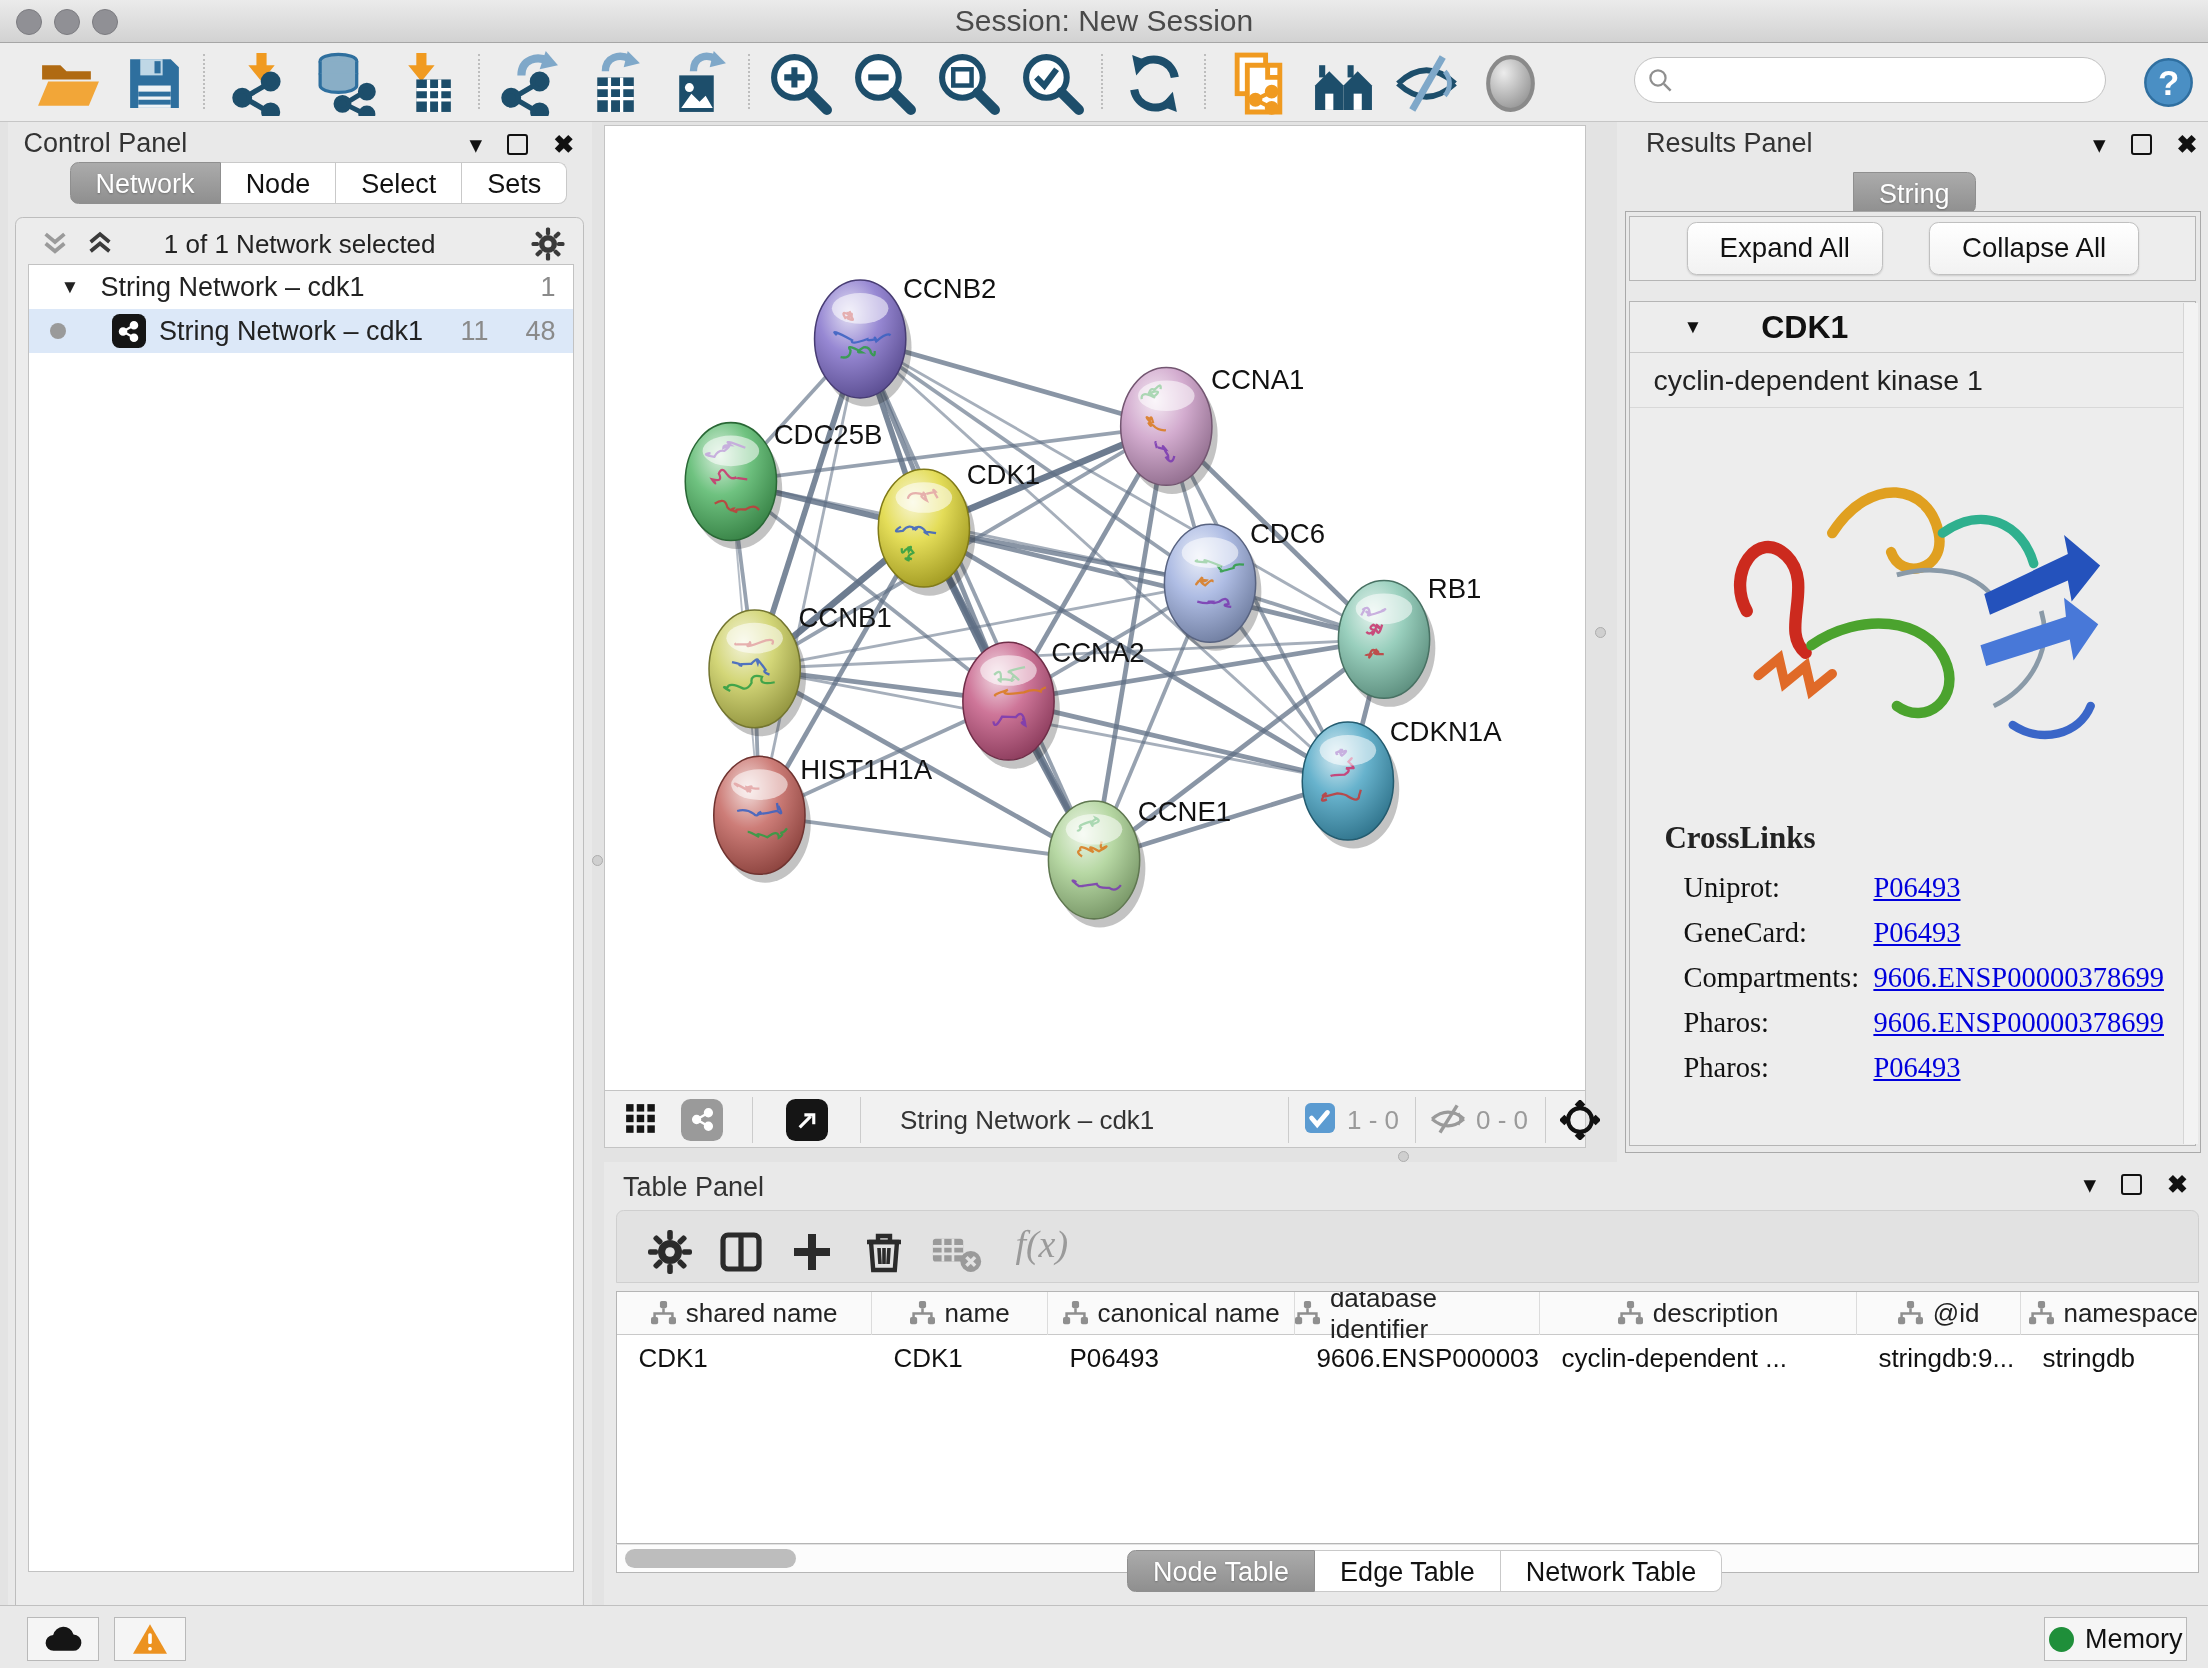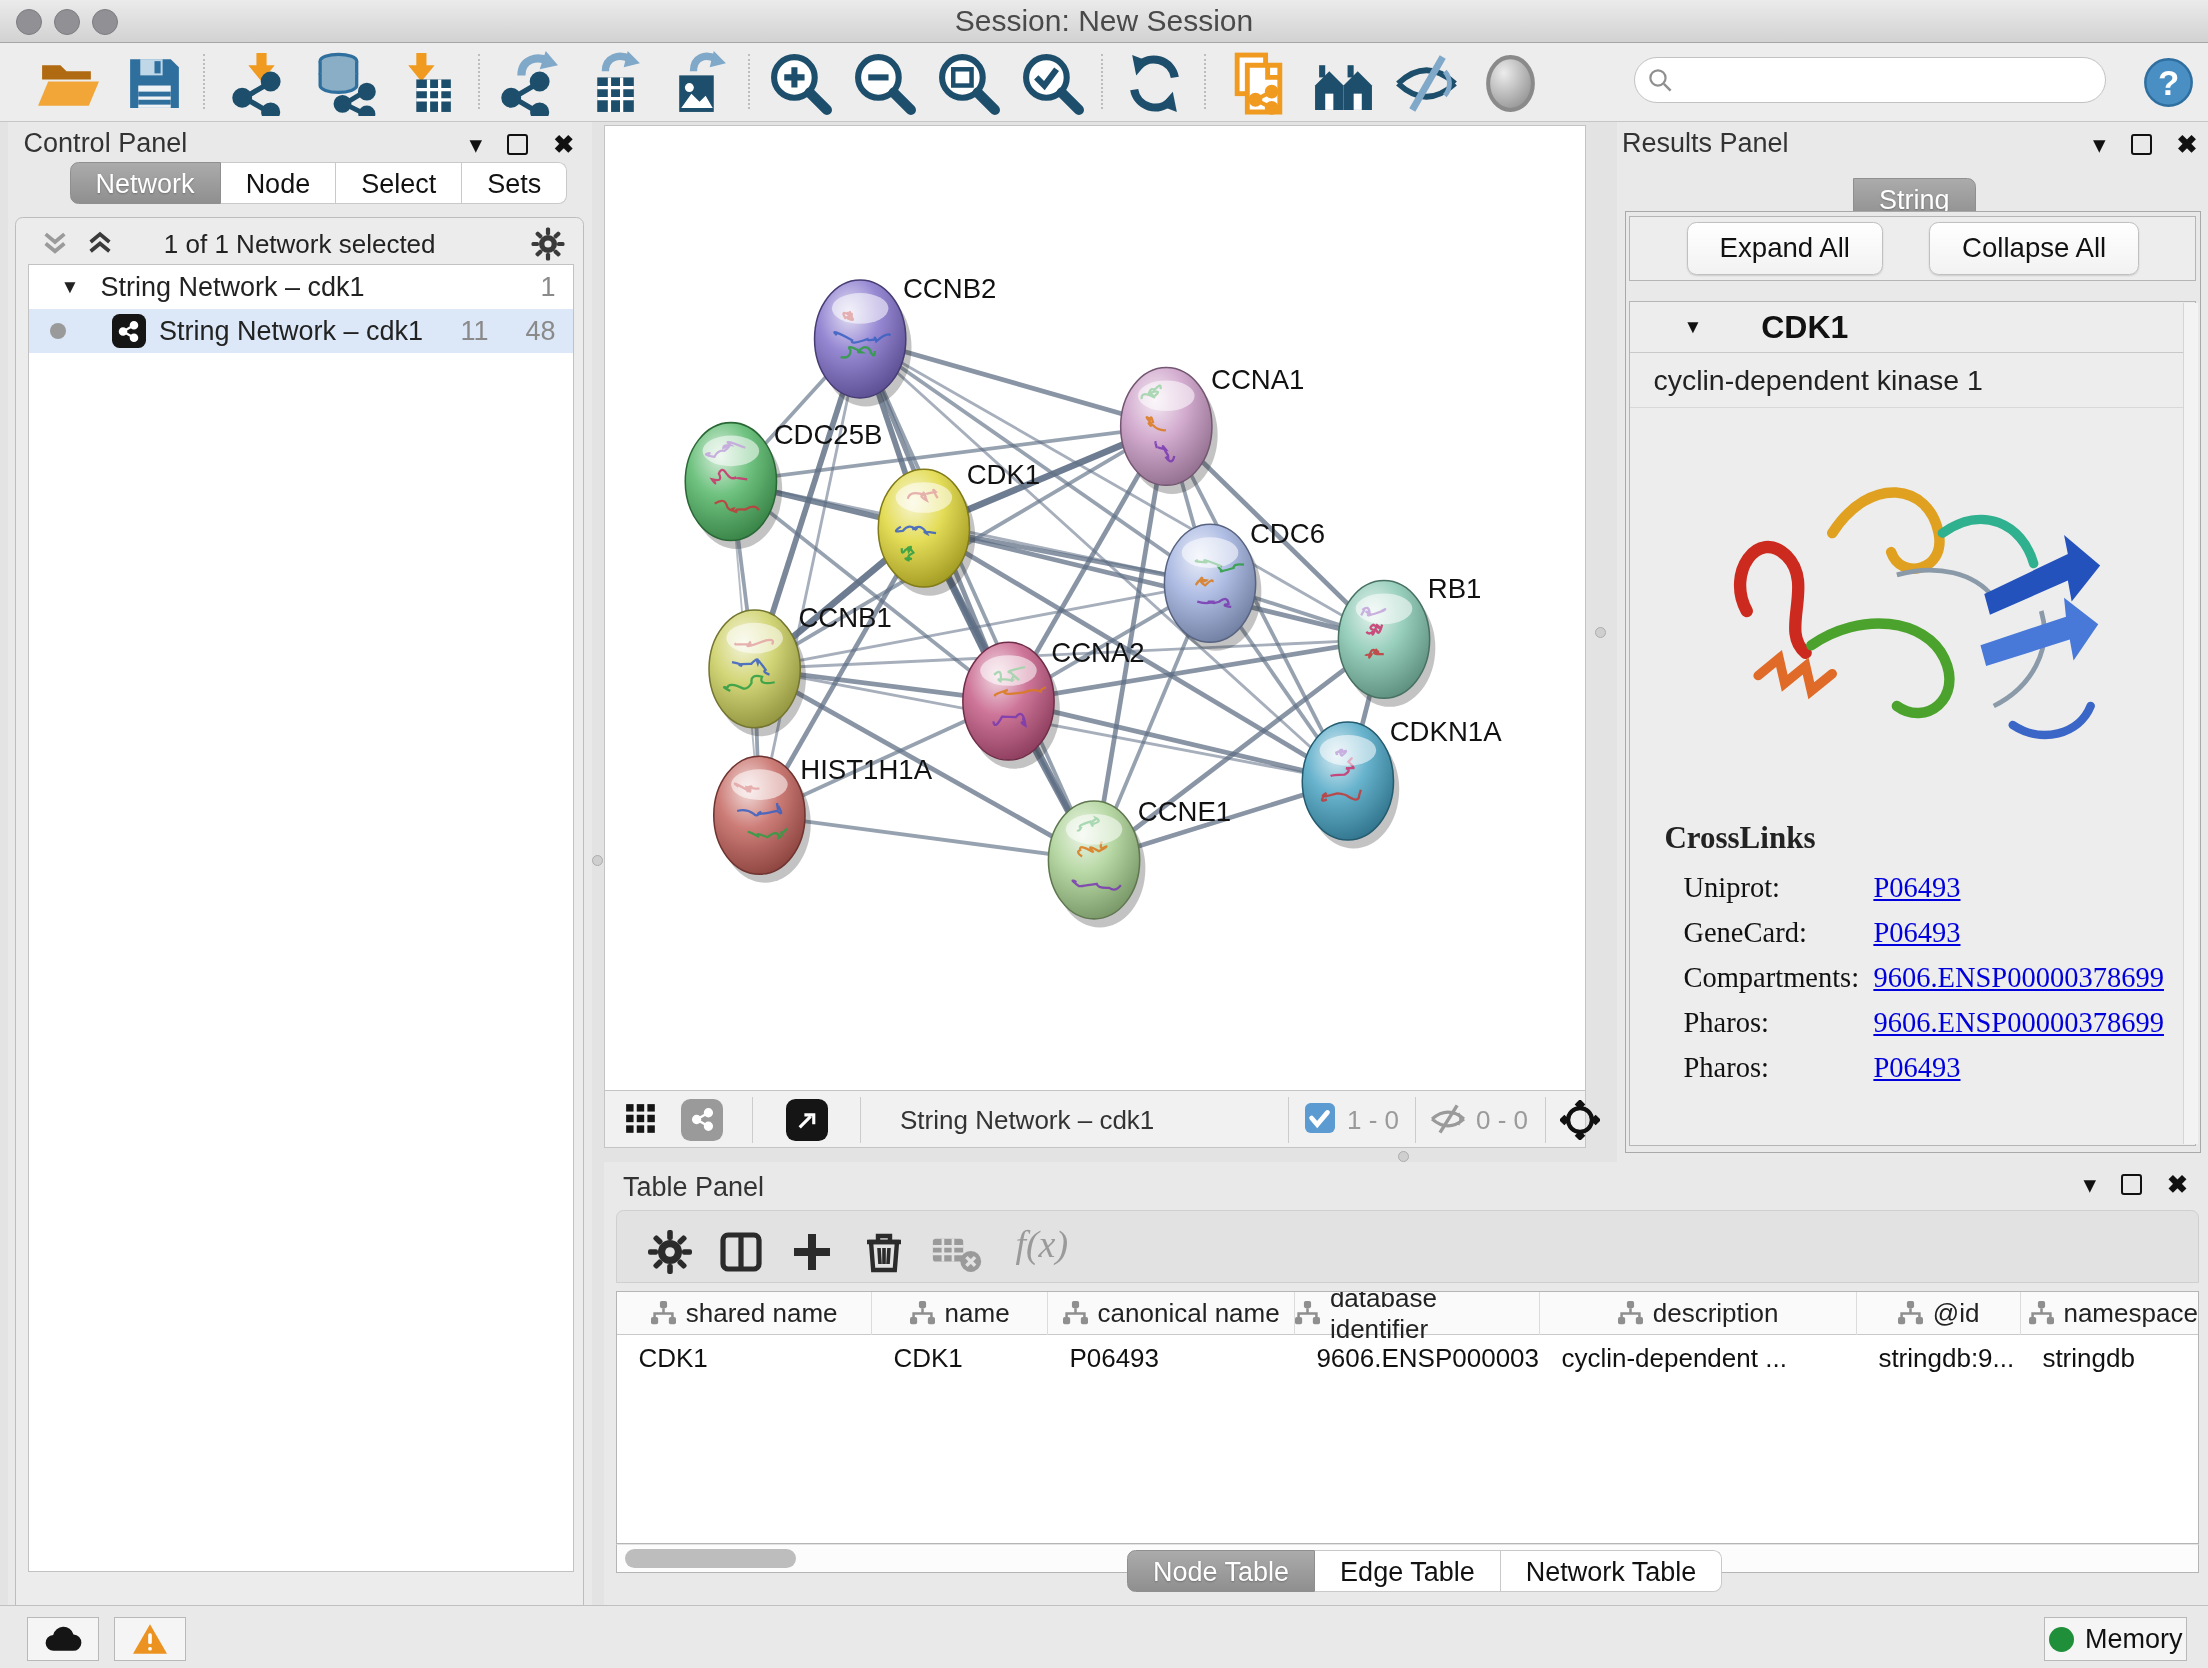"Results Panel" span.abs { left: 5px -> 29px }
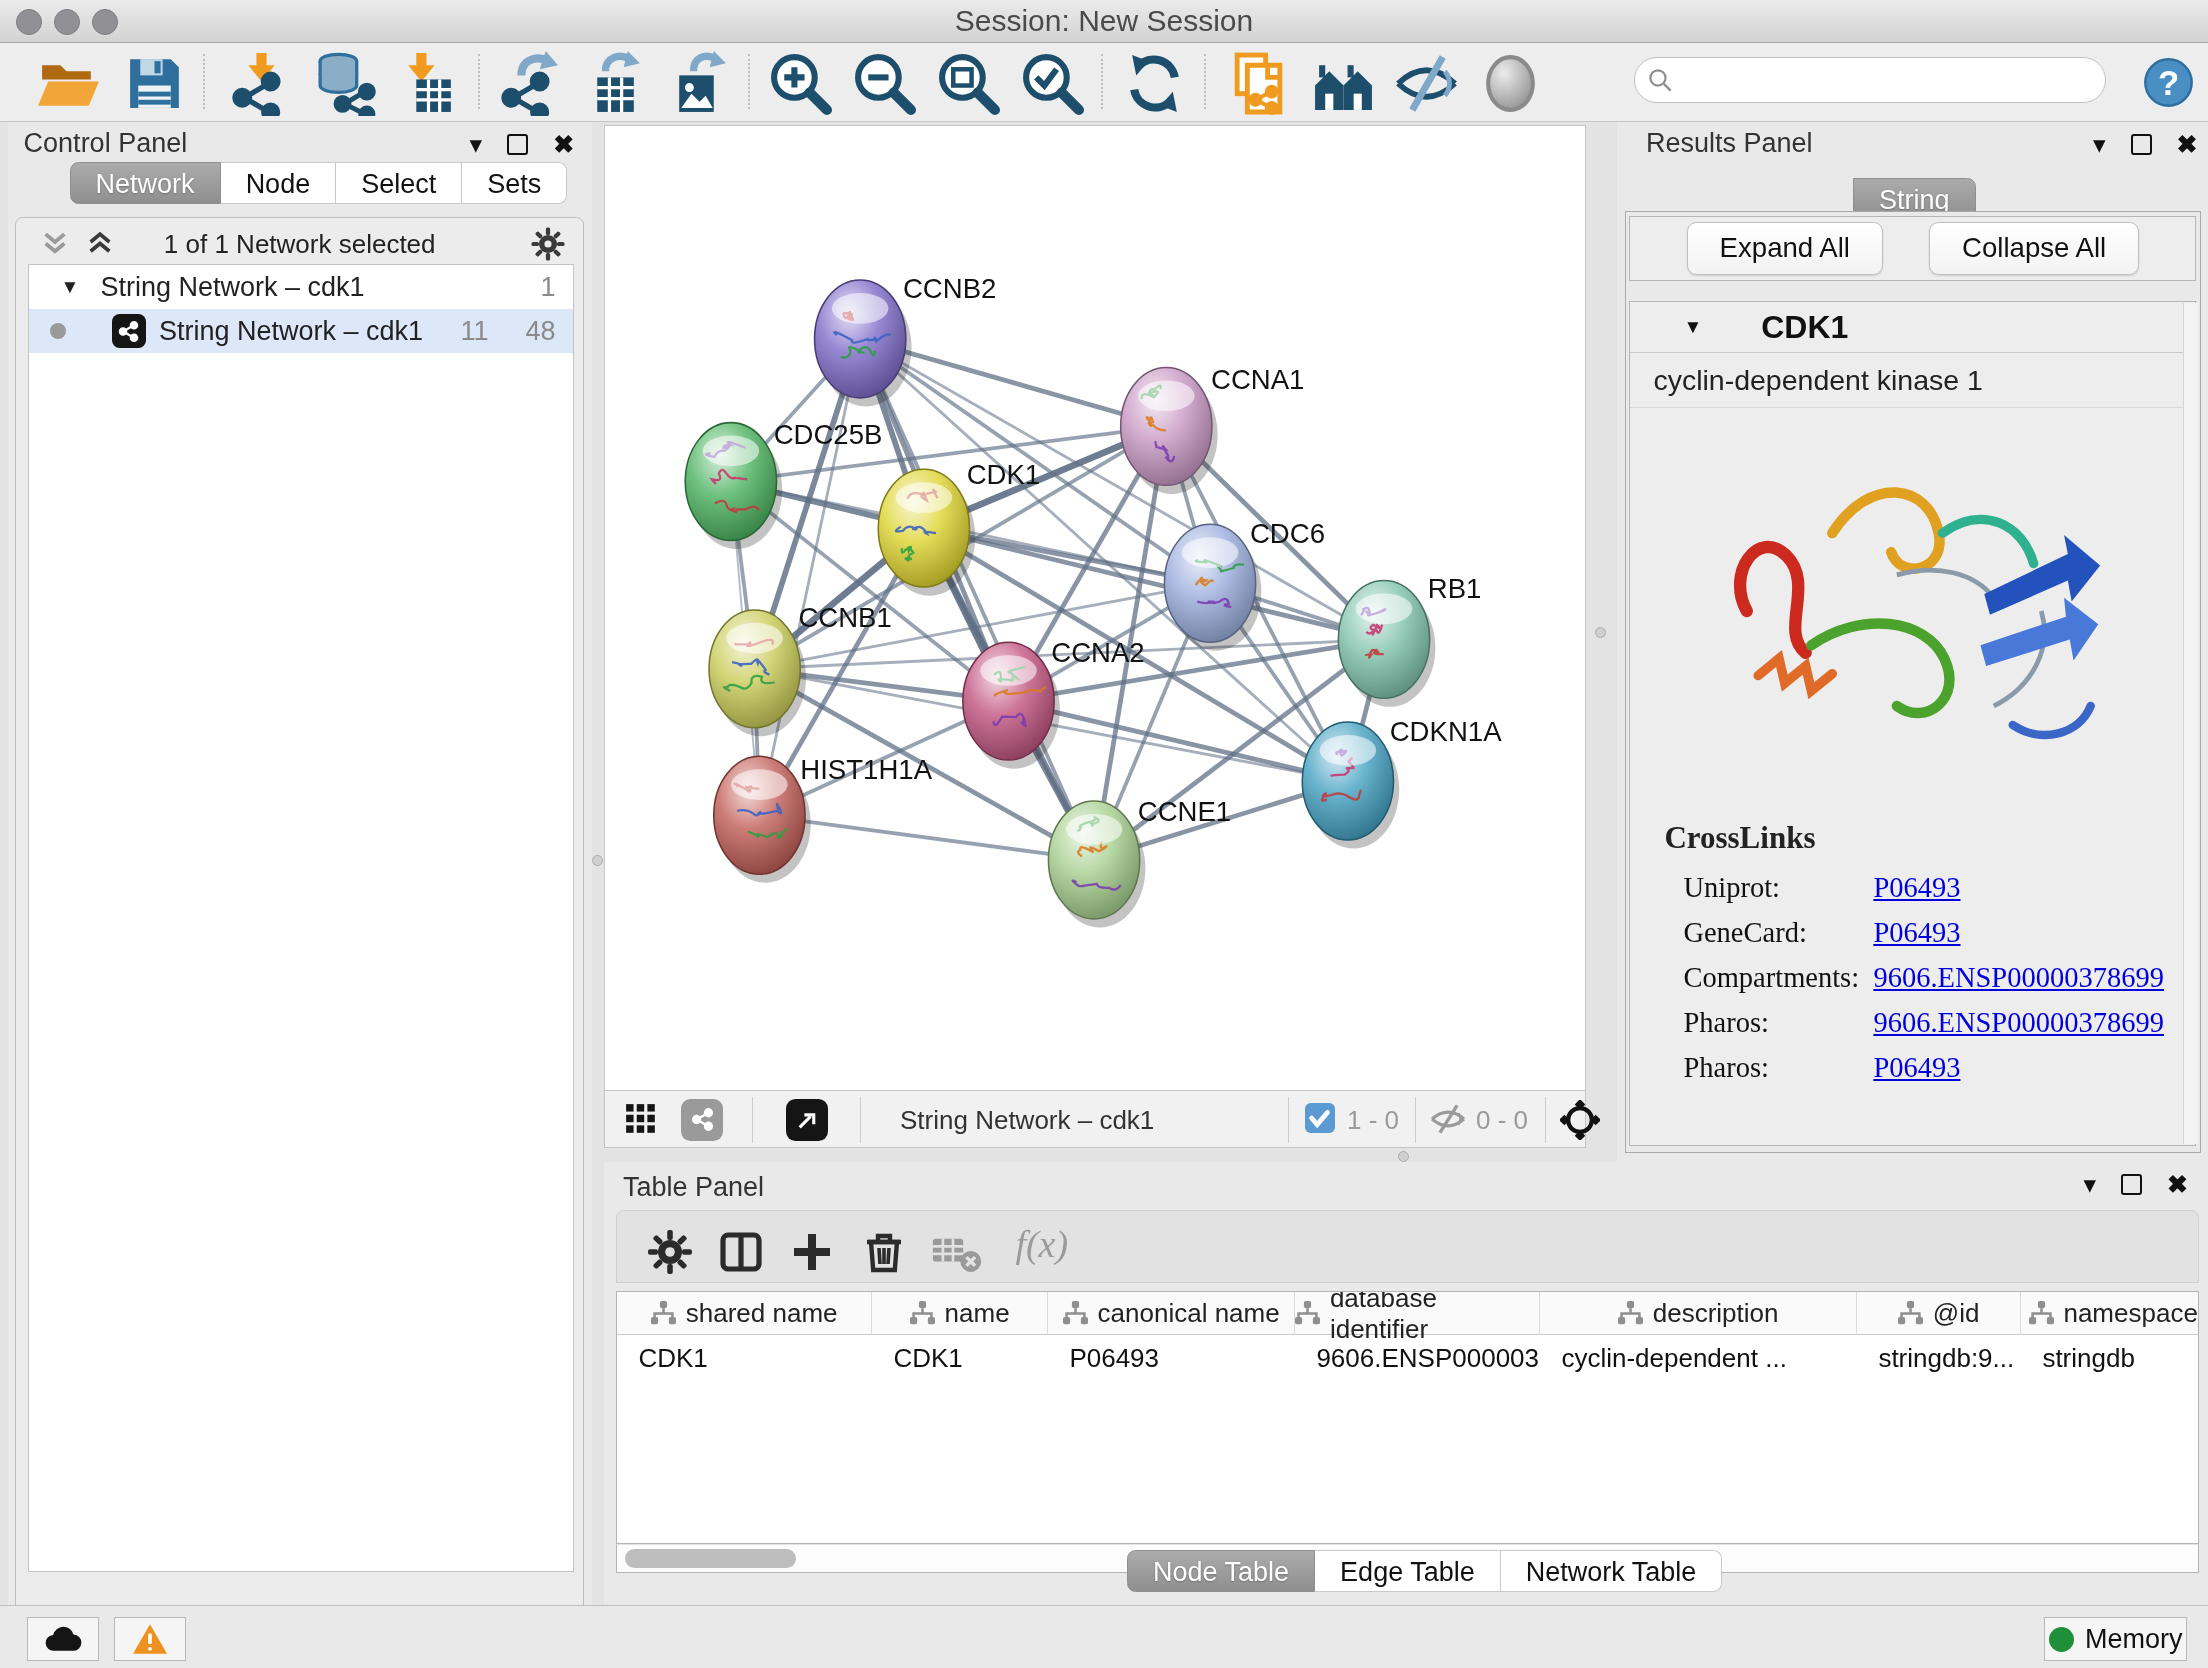"String" div.tabrow { top: 56px -> 50px }
